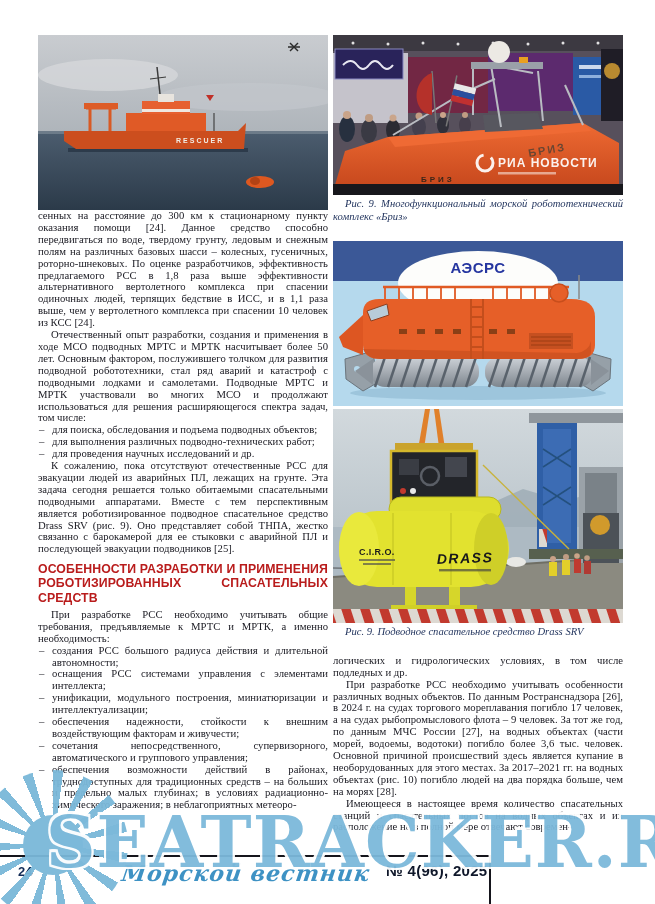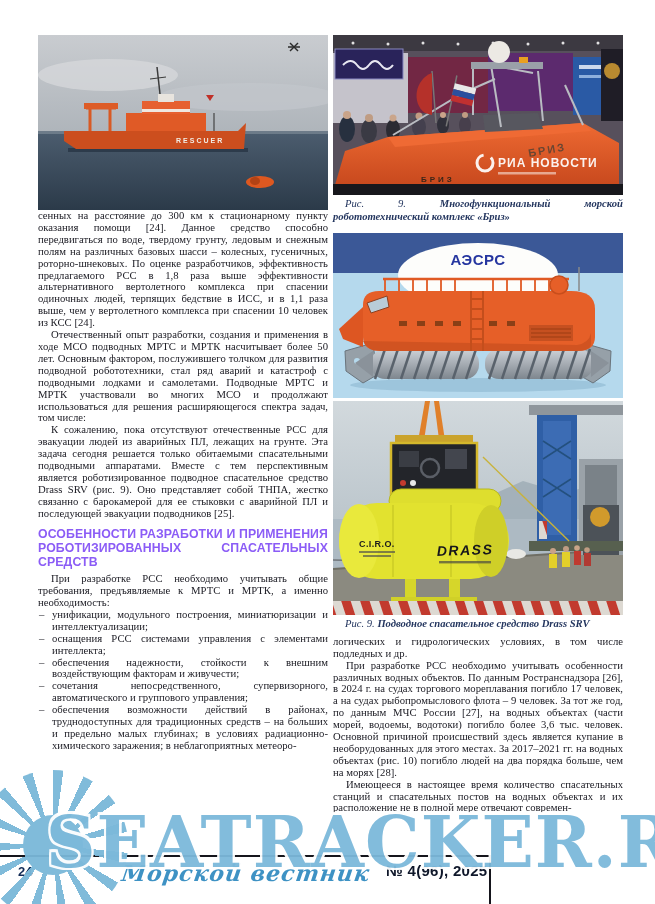"Многофункциональный морской" .cap-text { font-weight: bold -> normal }
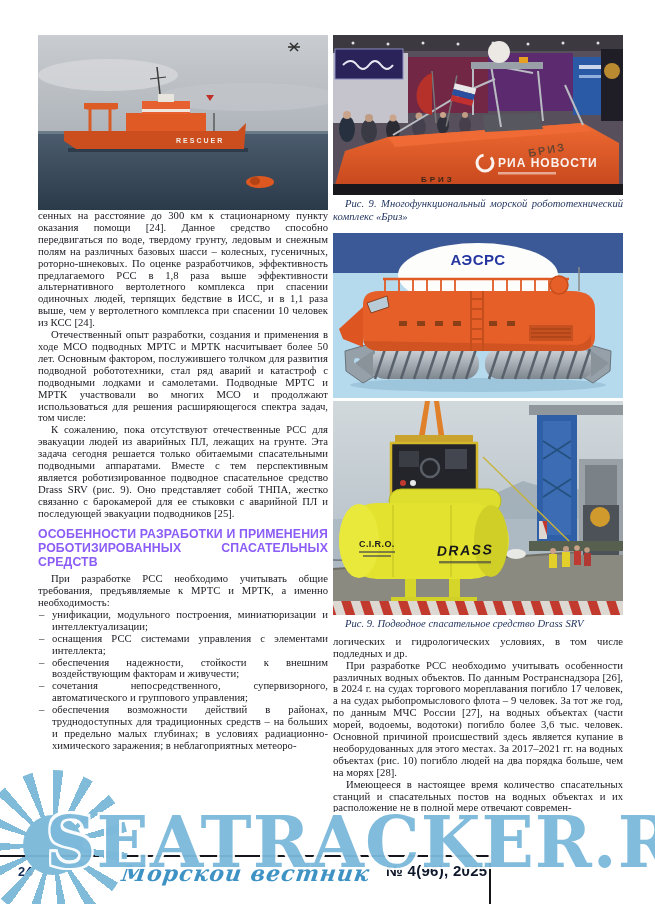"АЭСРС" figure { margin-top: 10px -> 18px }
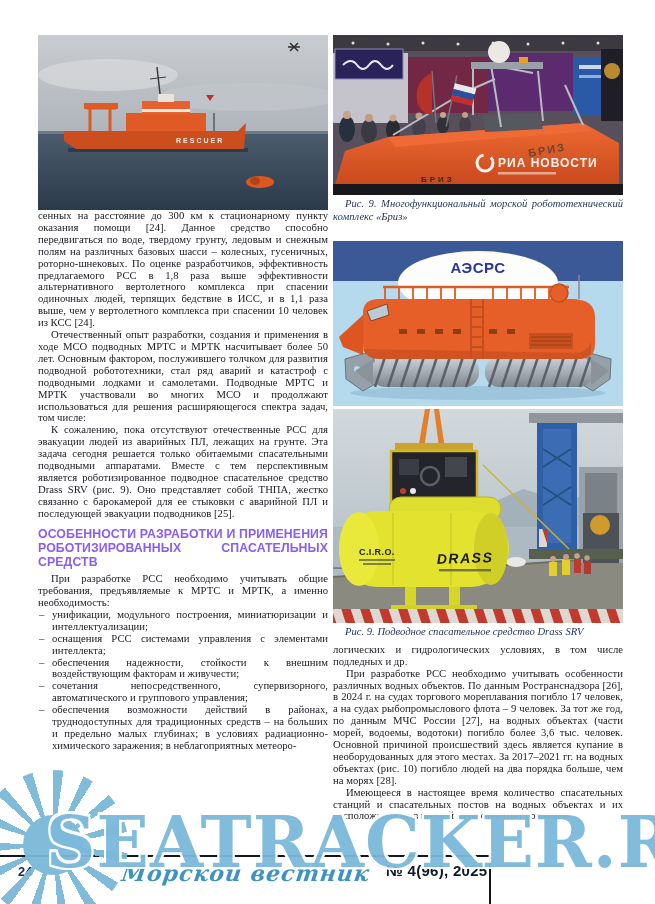"для поиска, обследования и подъема" ul.dash { html: none -> <ul> <li>для поиска, обследования и подъема подводных объектов;</li> <li>для выполнения различных подводно-технических работ;</li> <li>для проведения научных исследований и др.</li> </ul> }
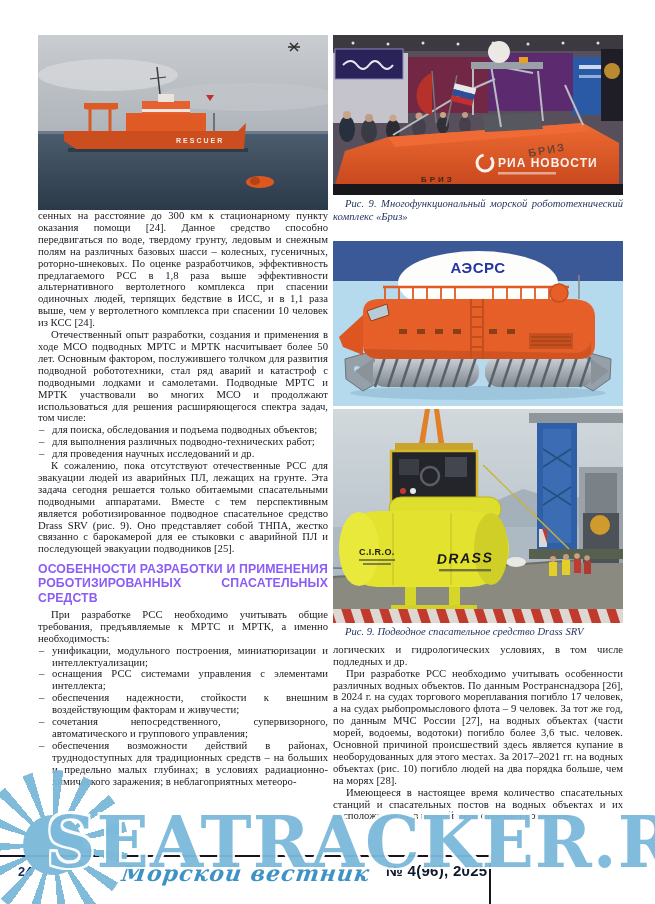"ОСОБЕННОСТИ РАЗРАБОТКИ И ПРИМЕНЕНИЯ" h2.section { color: #8b5cf6 -> #b91c1c }
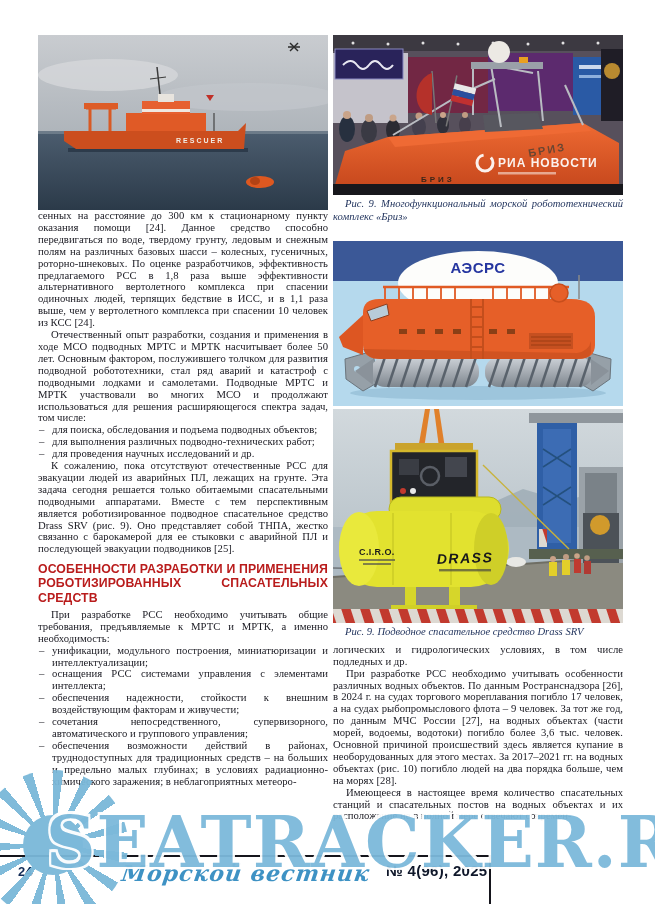"создания РСС большого радиуса действия" li { html: none -> <li>создания РСС большого радиуса действия и длительной автономности;</li> }
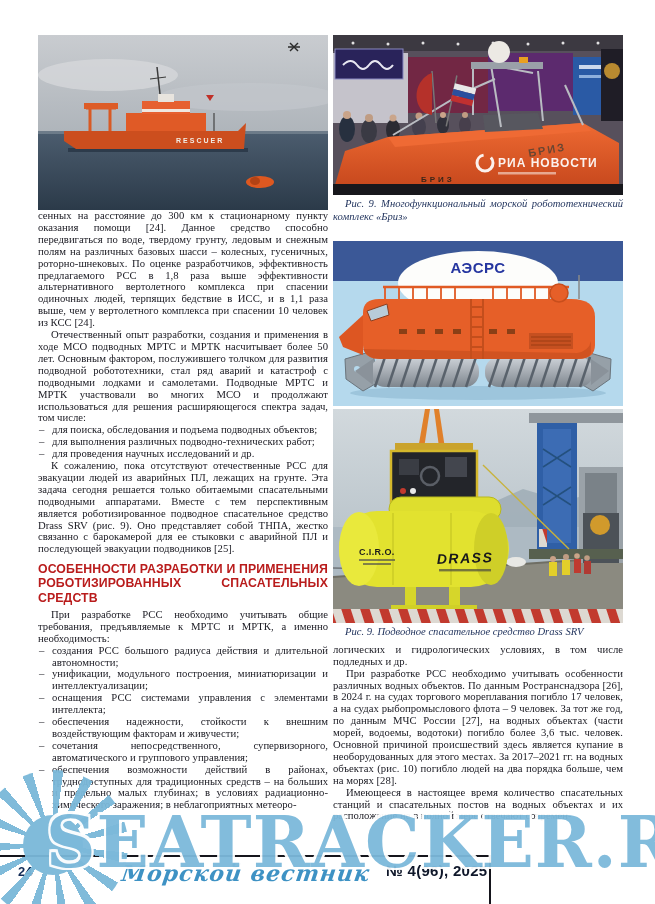"логических и гидрологических условиях, в" div.bodytext { margin-top: 5px -> 16px }
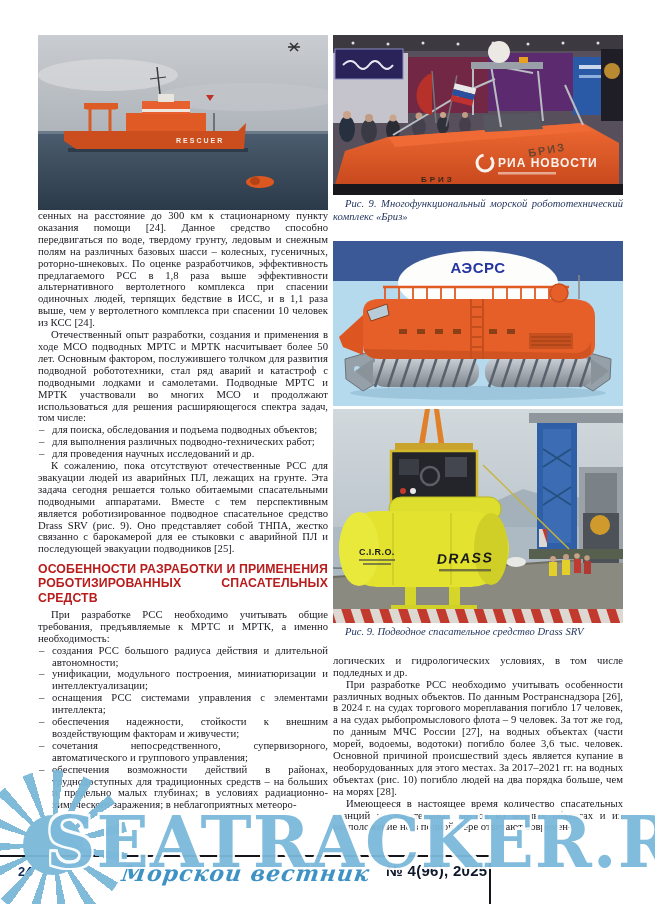"унификации, модульного построения," li { order: before "оснащения РСС системами управления с" -> after "оснащения РСС системами управления с" }
